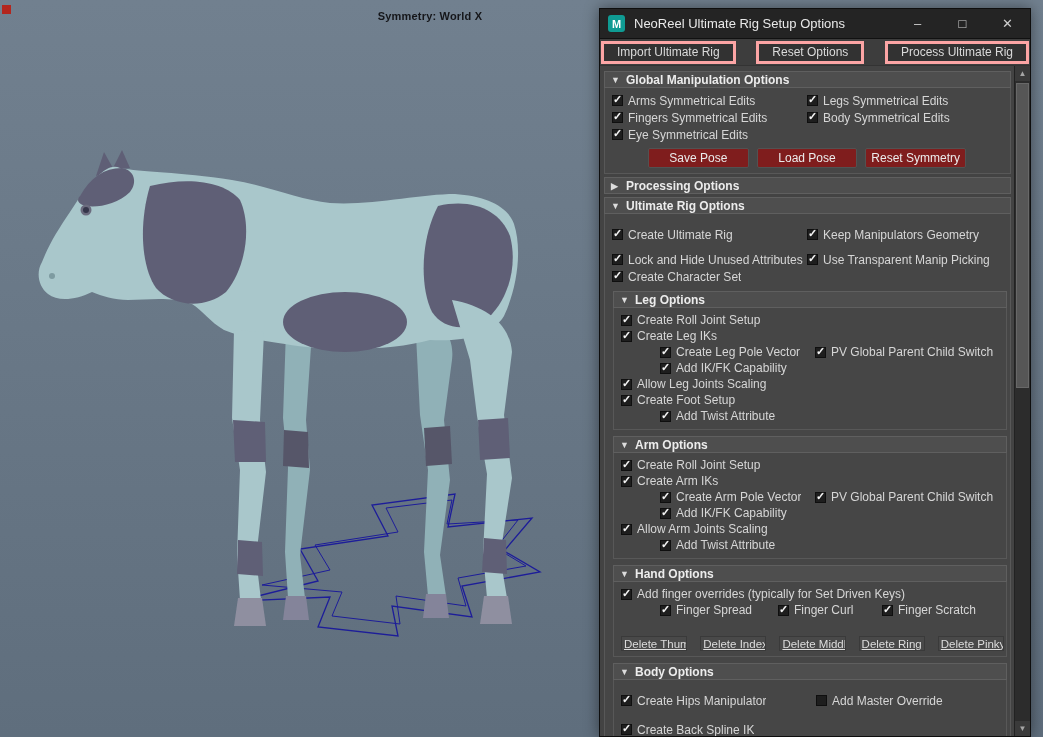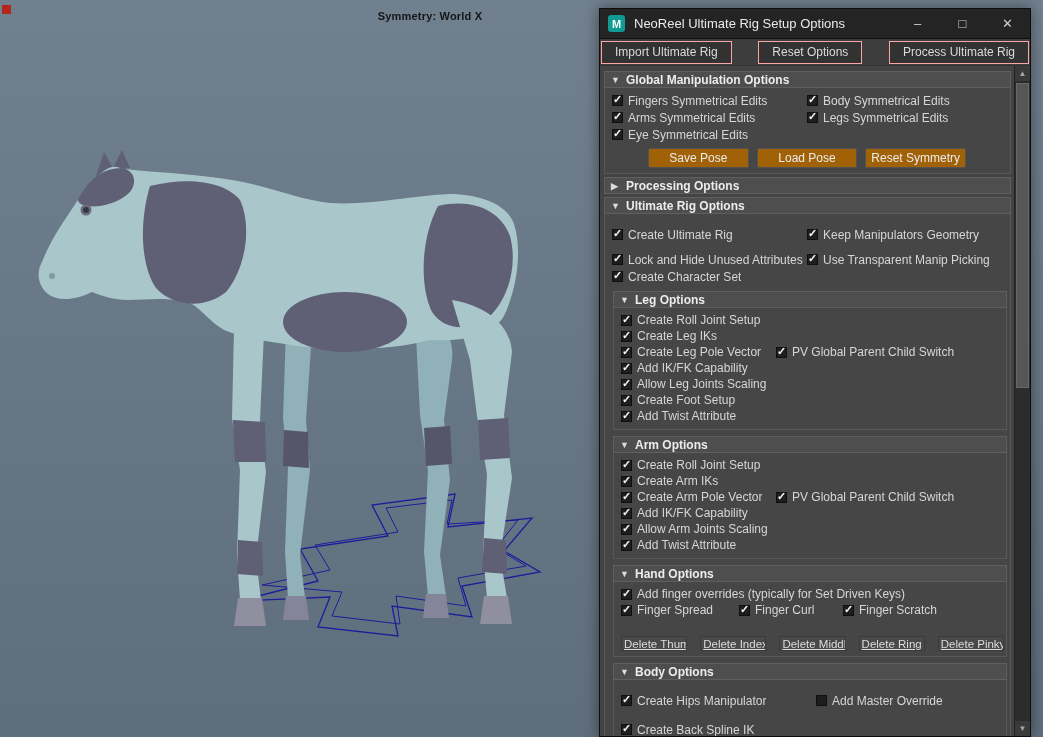"Import Ultimate Rig" .abtn { border: 1px solid #fca5a5 -> 3px solid #fca5a5 }
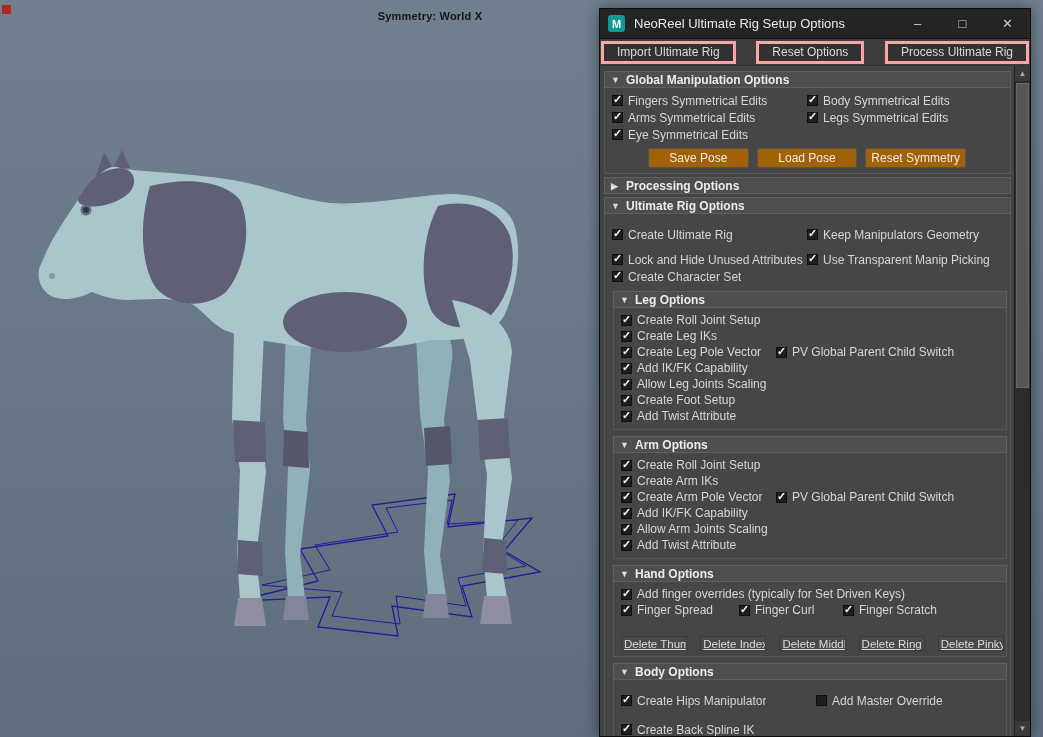"Fingers Symmetrical Edits" div.crow { order: before "Arms Symmetrical Edits" -> after "Arms Symmetrical Edits" }
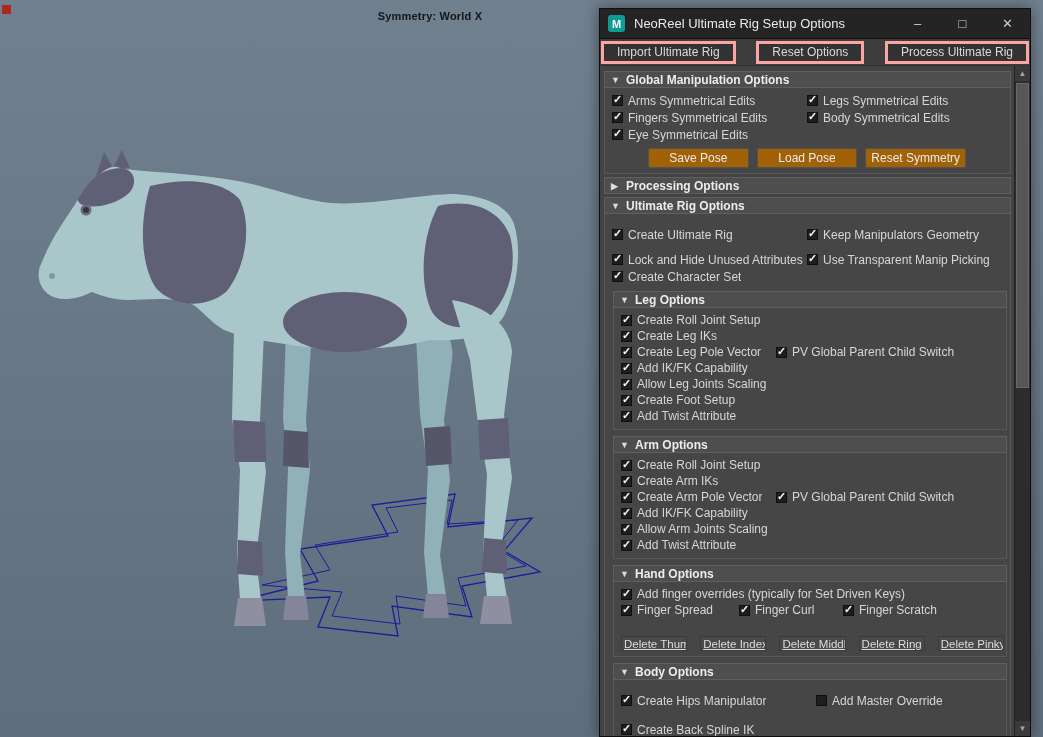"Save Pose" .mbtn { background: #a16207 -> #7f1d1d }
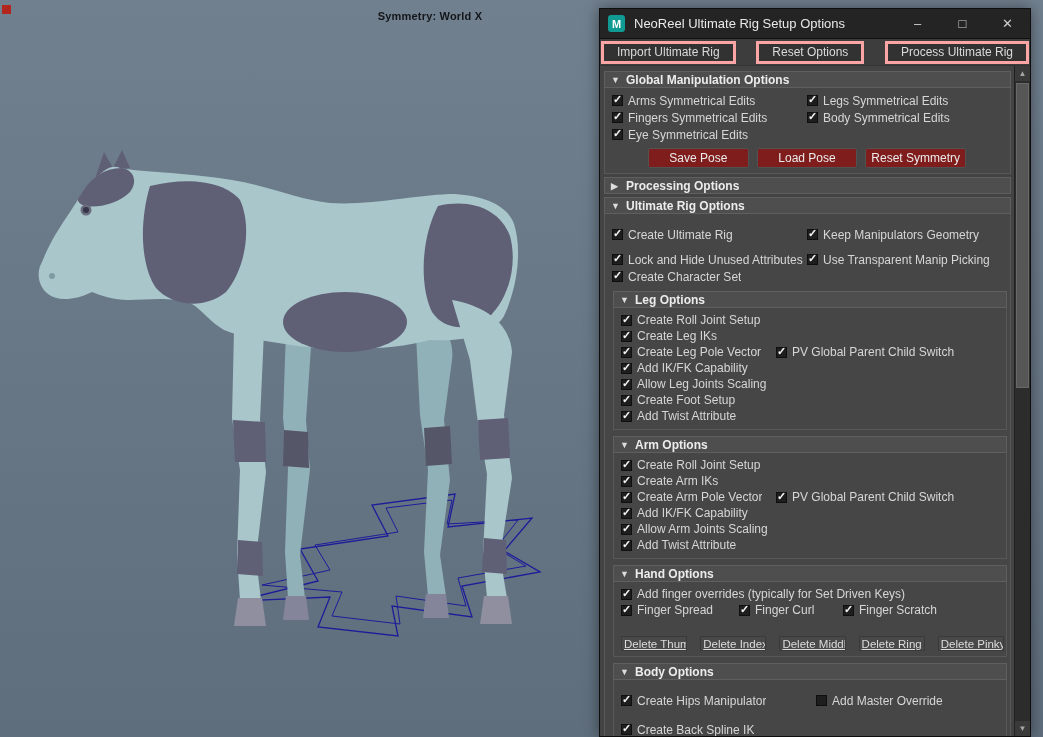"Create Leg Pole Vector" .ind { margin-left: none -> 39px }
